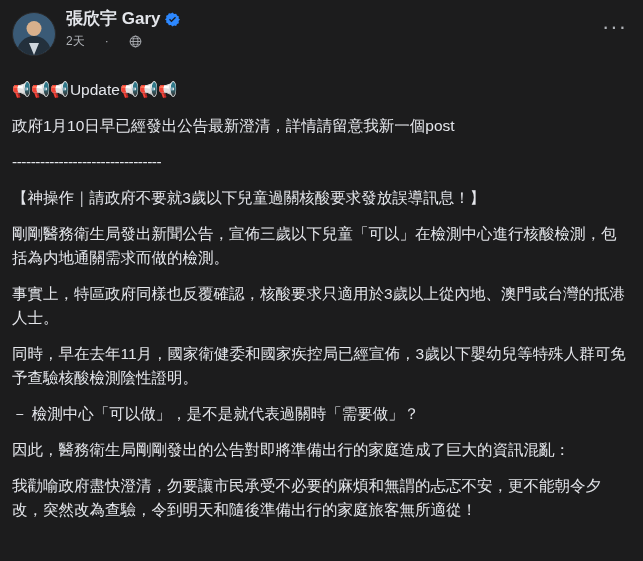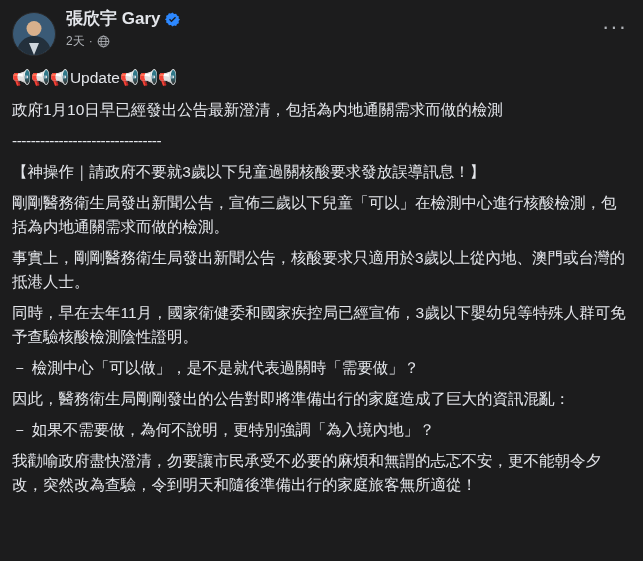"2天" .meta-row { gap: 4px -> 20px }
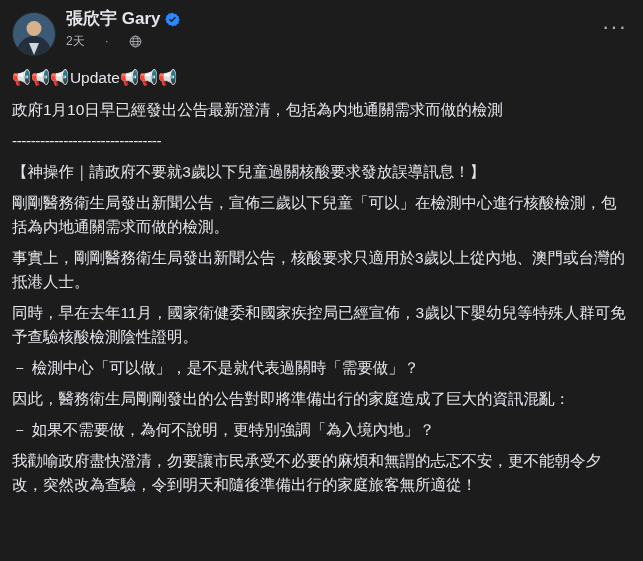"📢📢📢Update📢📢📢" .line { margin: 0 0 7px 0 -> 12px 0 7px 0 }
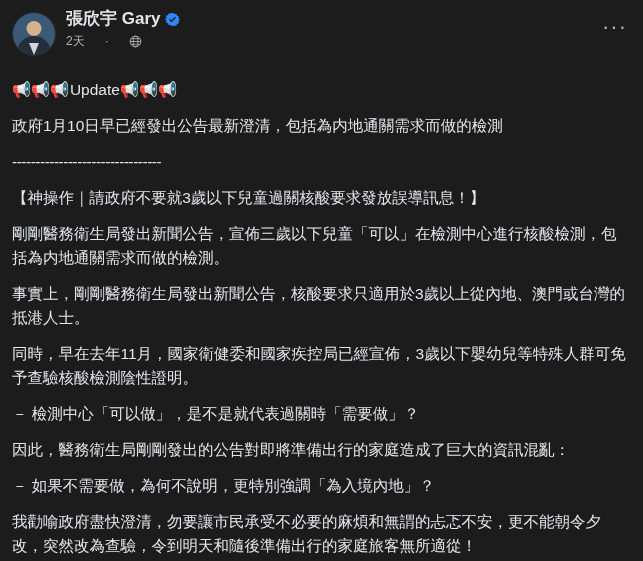"政府1月10日早已經發出公告最新澄清，包括為内地通關需求而做的檢測" p.line { text: 包括為内地通關需求而做的檢測 -> 詳情請留意我新一個post }
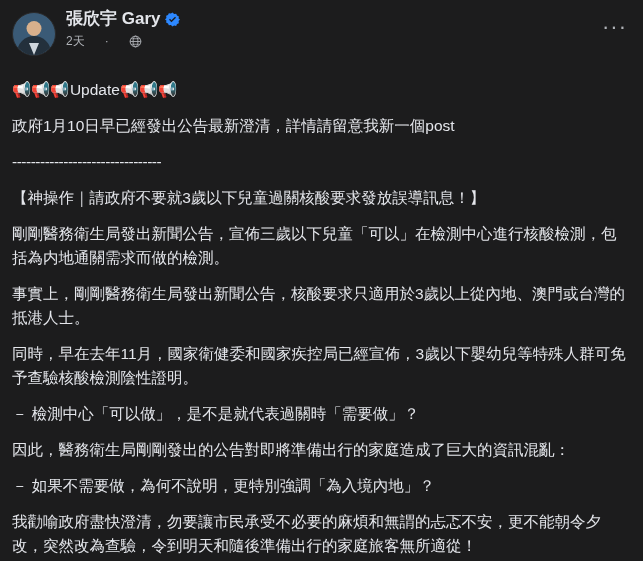"事實上，剛剛醫務衛生局發出新聞公告，核酸要求只適用於3歲以上從內地、澳門或台灣的" p.line { text: 剛剛醫務衛生局發出新聞公告 -> 特區政府同樣也反覆確認 }
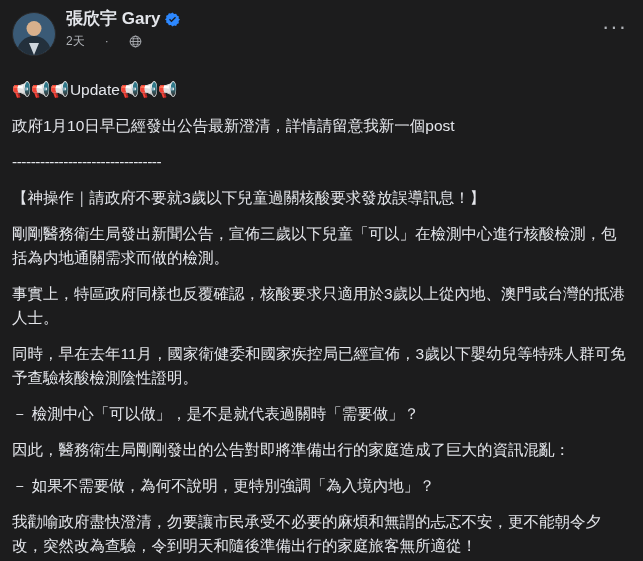"－ 如果不需要做，為何不說明，更特別強調「為入境內地」？" p.line { html: <p>－ 如果不需要做，為何不說明，更特別強調「為入境內地」？</p> -> none }
